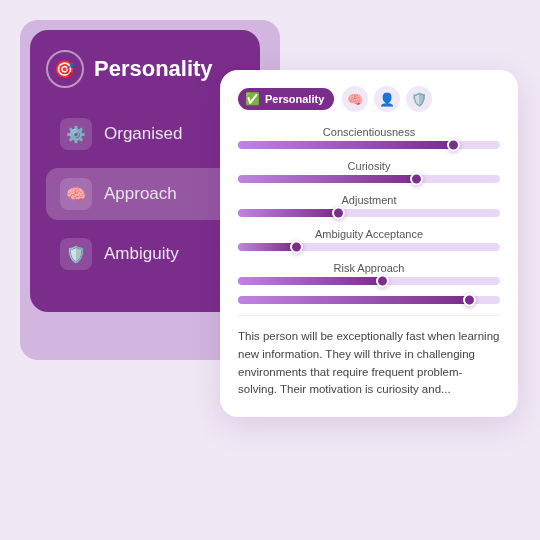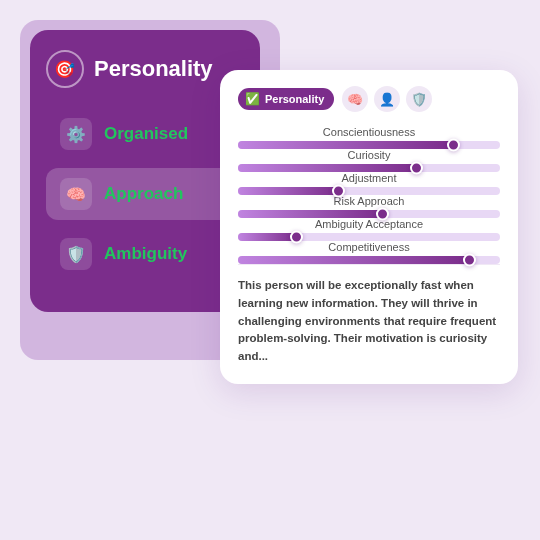"Organised" .menu-item-label { color: #22c55e -> #e5e5e5; font-weight: 700 -> 400 }
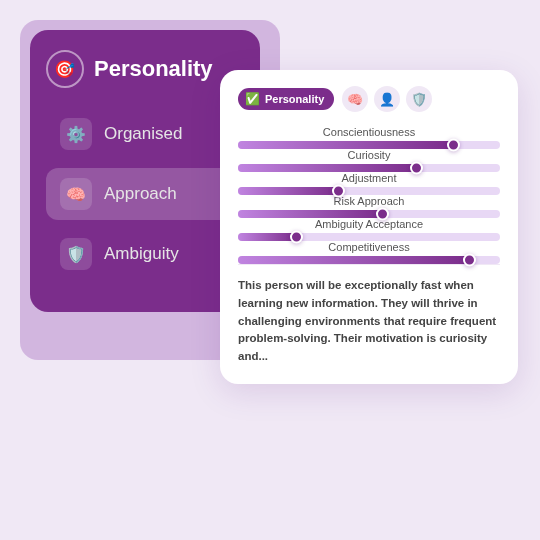"Conscientiousness" .trait-row { margin-bottom: none -> 11px }
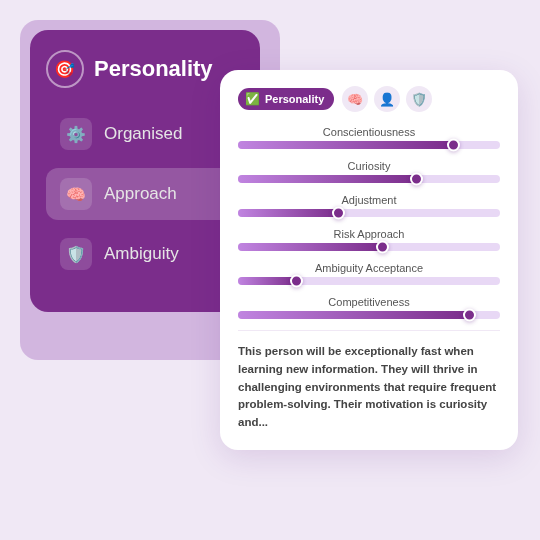"Risk Approach" div.trait-row { order: before "Ambiguity Acceptance" -> after "Ambiguity Acceptance" }
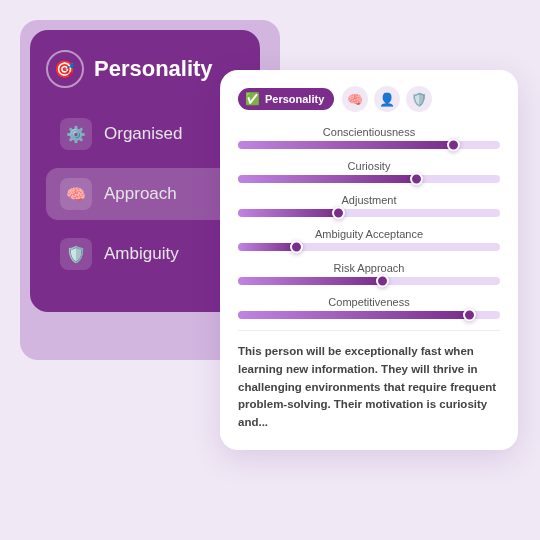"Competitiveness" div.trait-label { html: <div>Competitiveness</div> -> none }
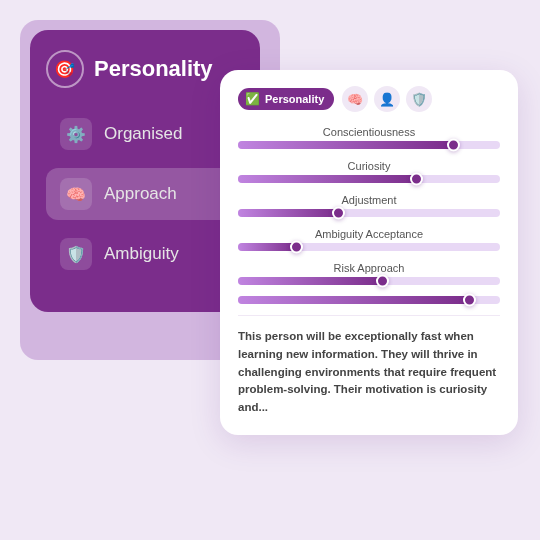"This person will be exceptionally" .description-text { font-weight: bold -> none }
